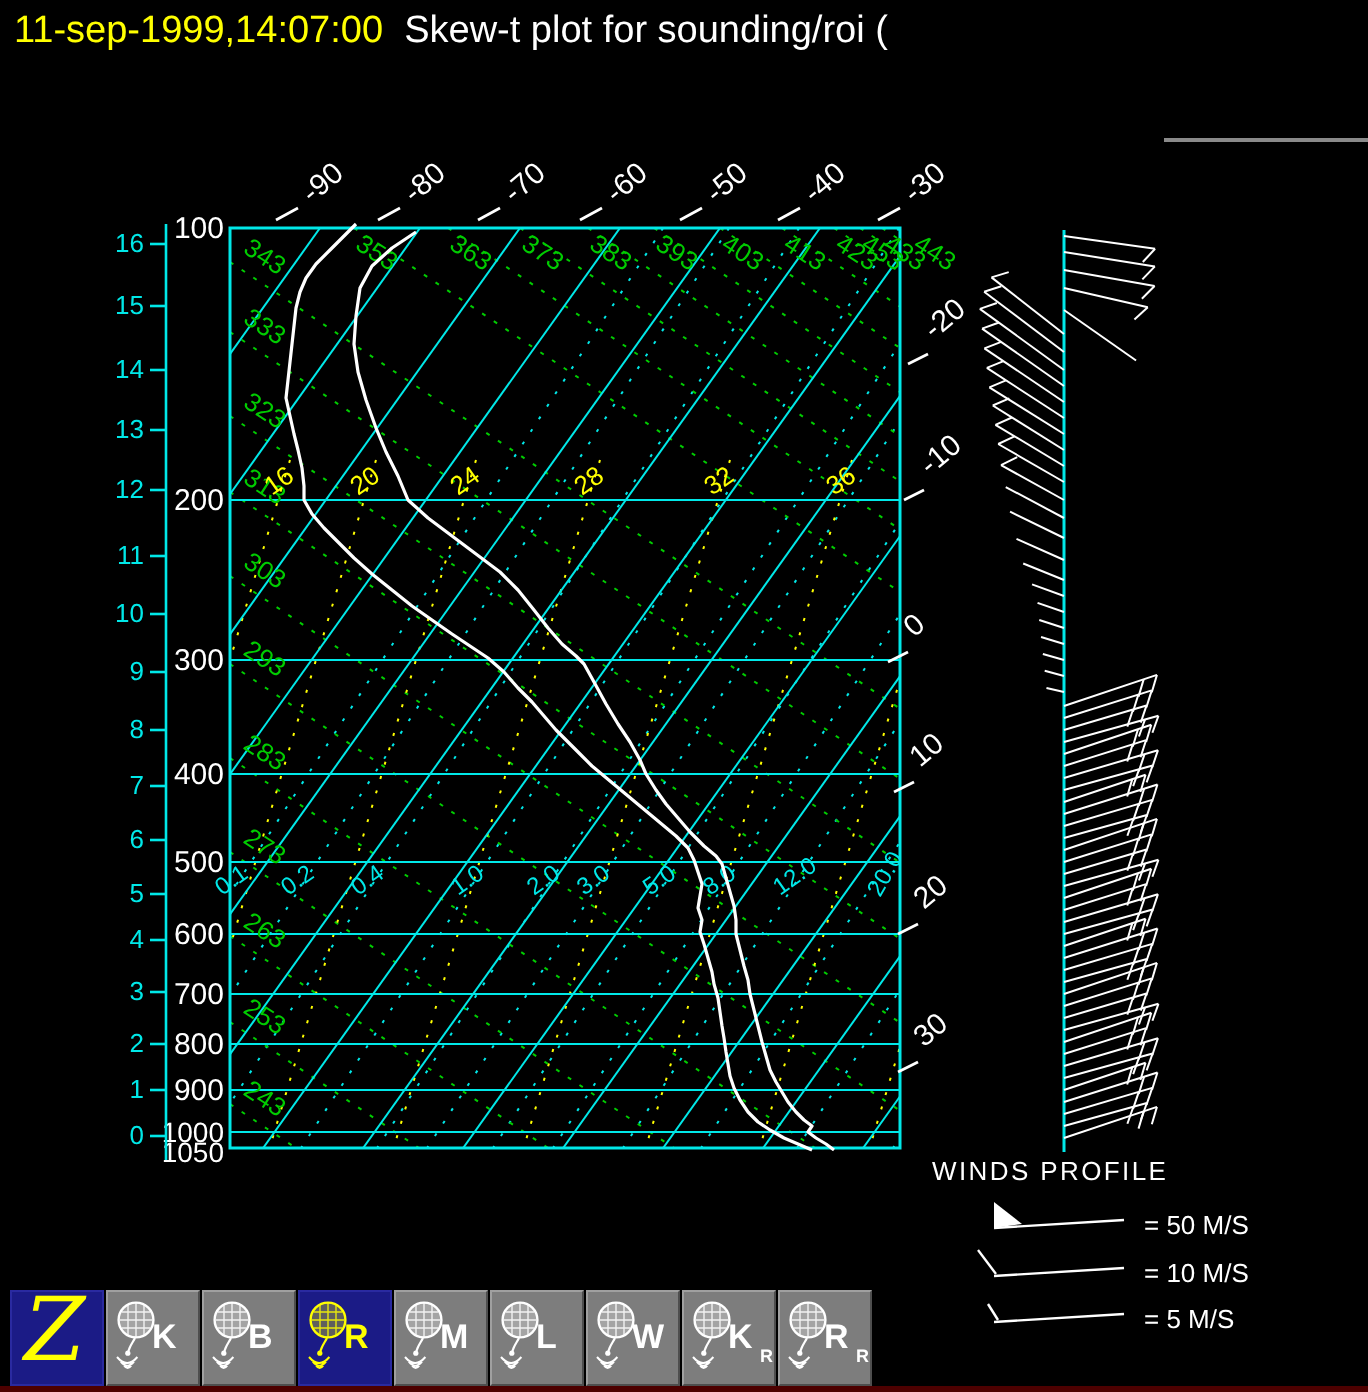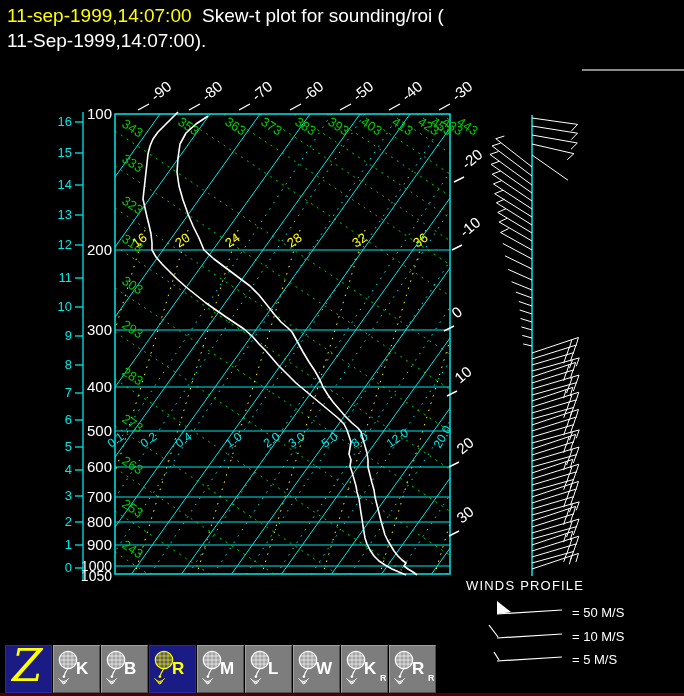"11-Sep-1999,14:07:00)." span { html: <span>11-Sep-1999,14:07:00).</span> -> none }
